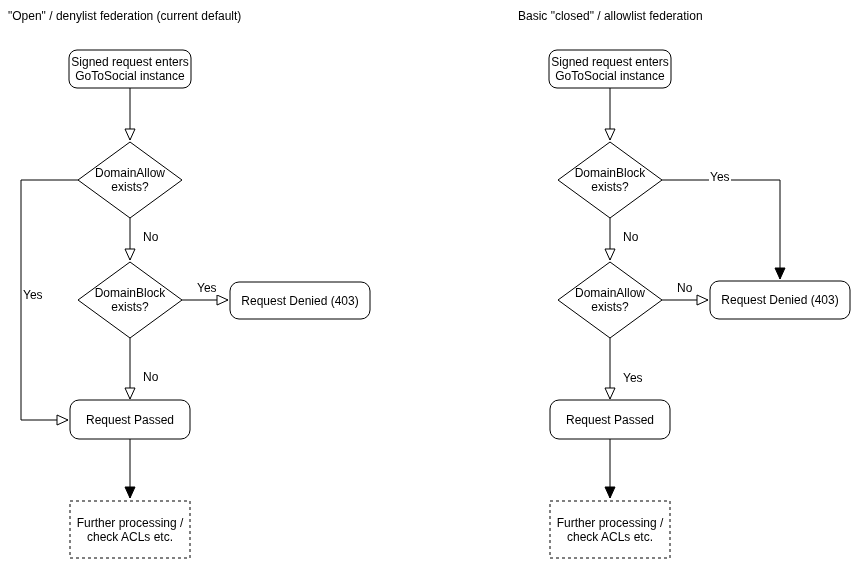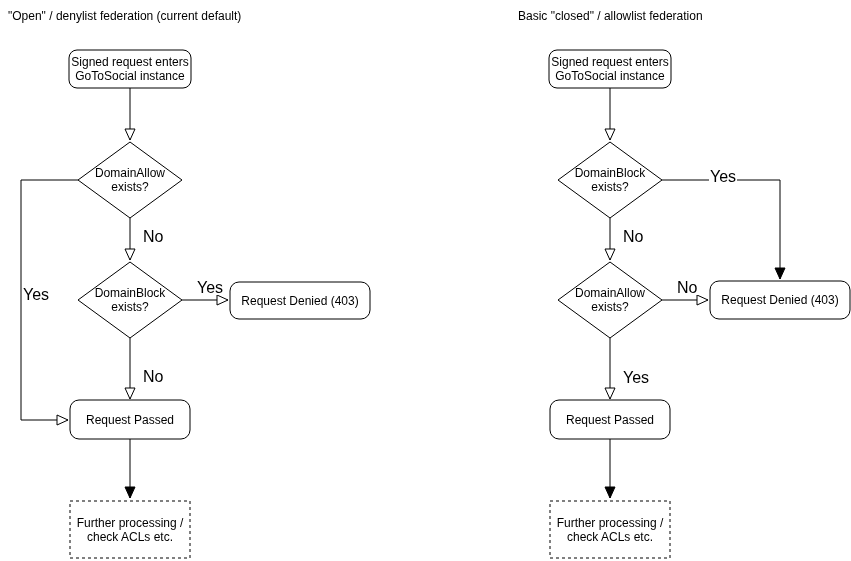"Yes" .edge-label { font-size: 16px -> 12px }
